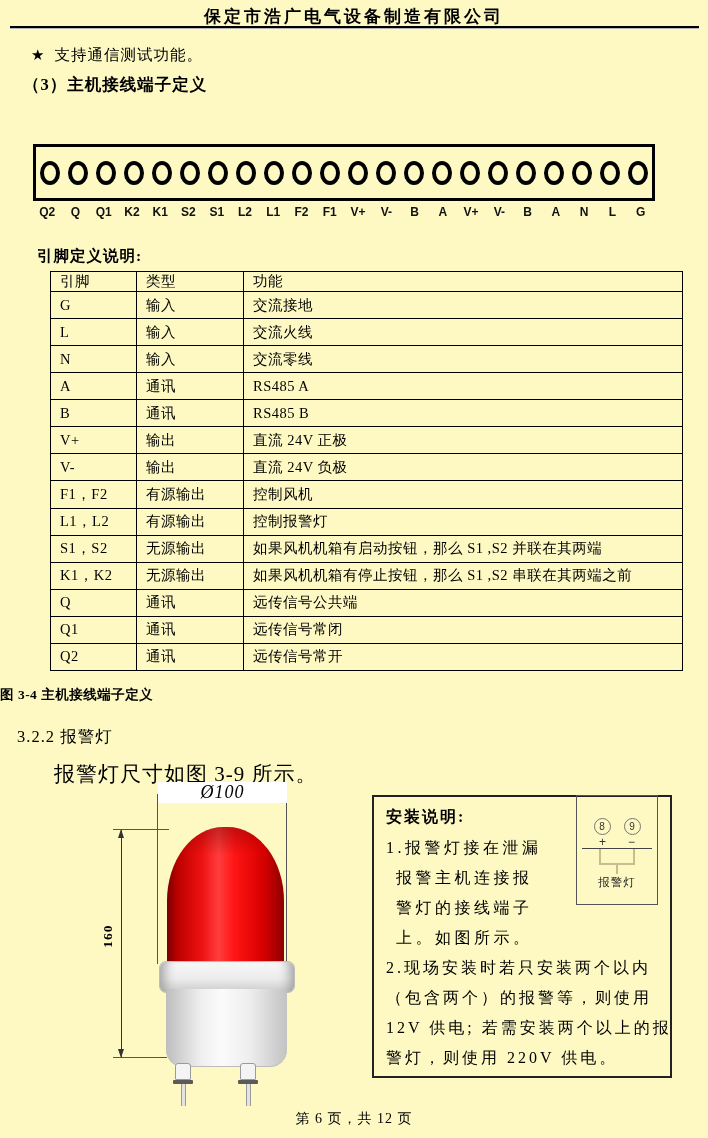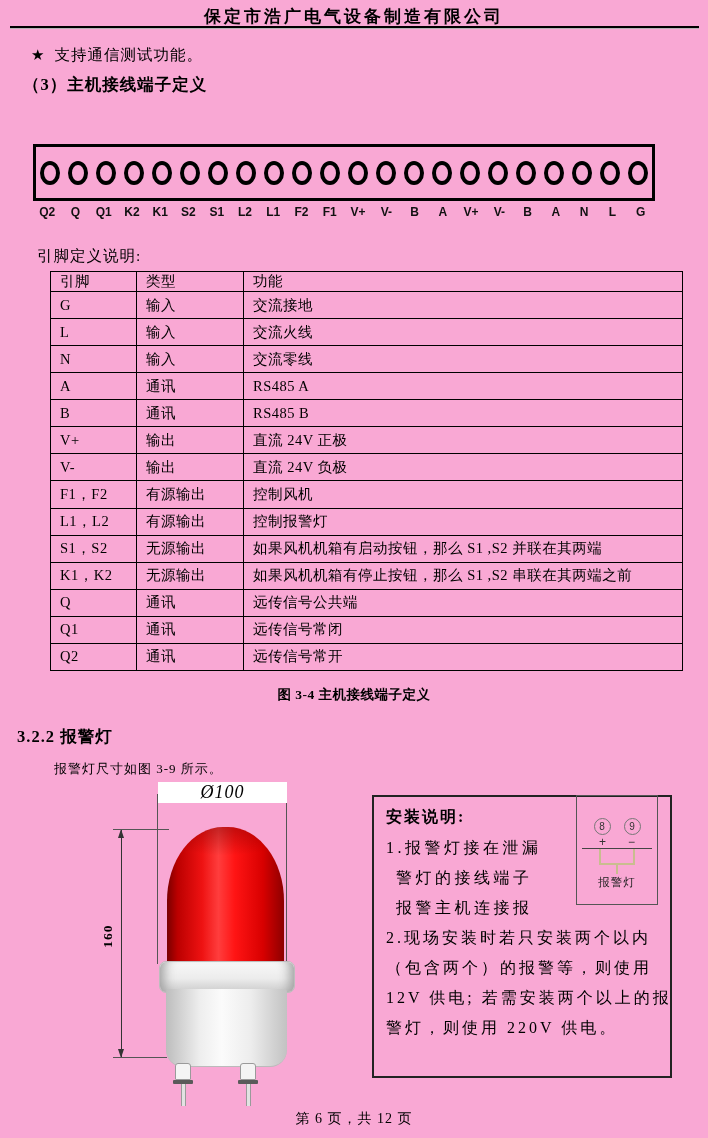"保定市浩广电气设备制造有限公司" .page { background: #f9a8d4 -> #fef9c3 }
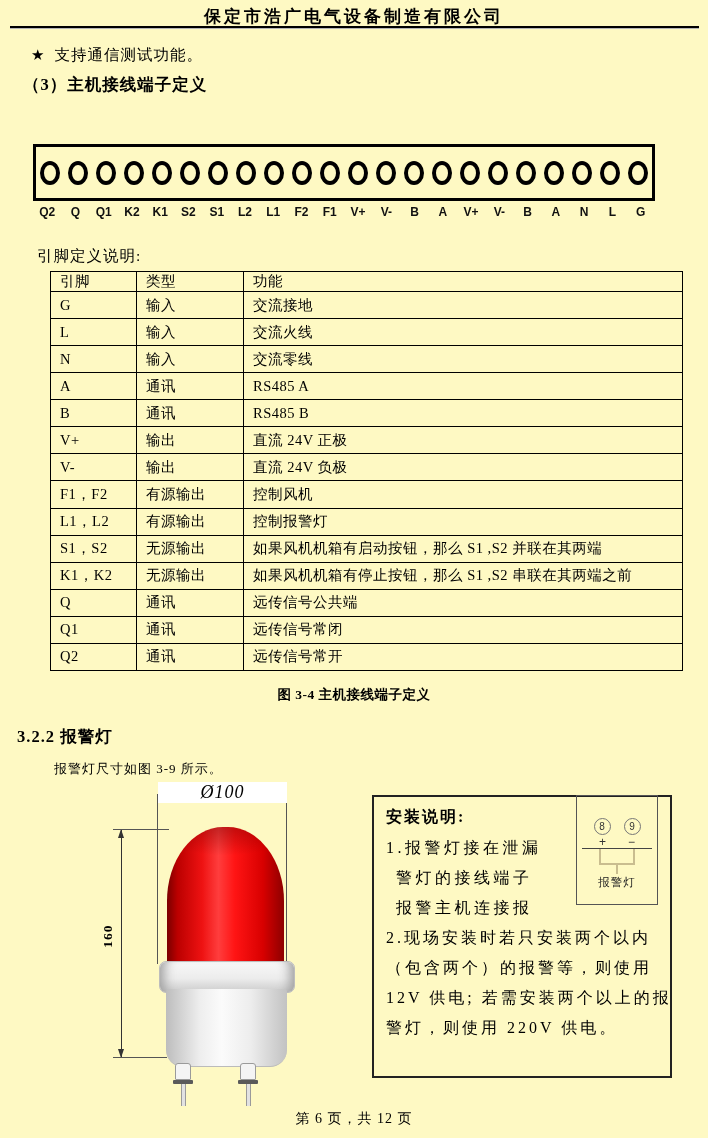"引脚定义说明:" .tbl-title { font-weight: normal -> bold }
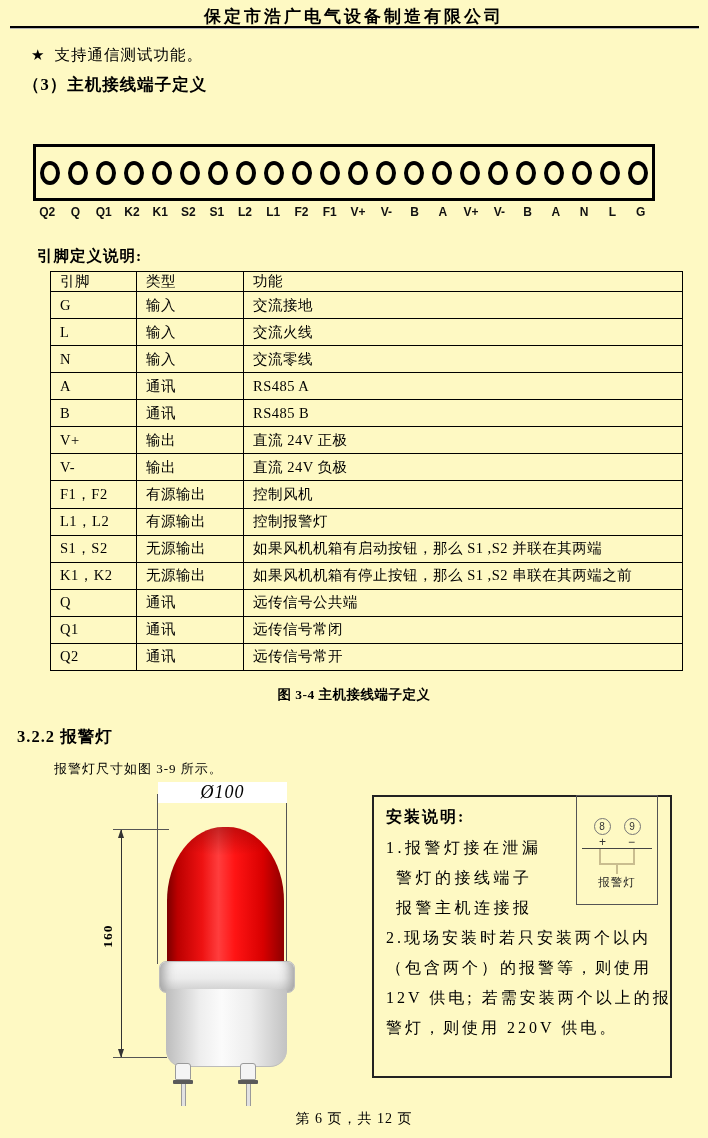"图 3-4 主机接线端子定义" .fig-caption { text-align: center -> none }
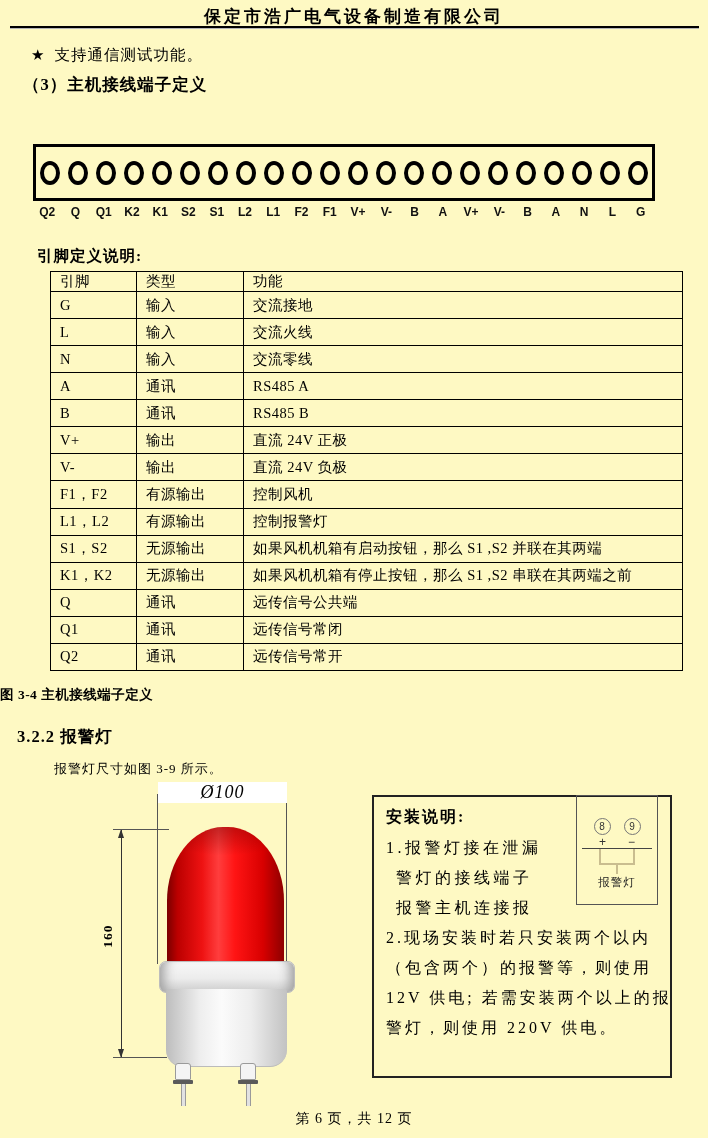"3.2.2 报警灯" .h-sec322 { font-weight: bold -> normal }
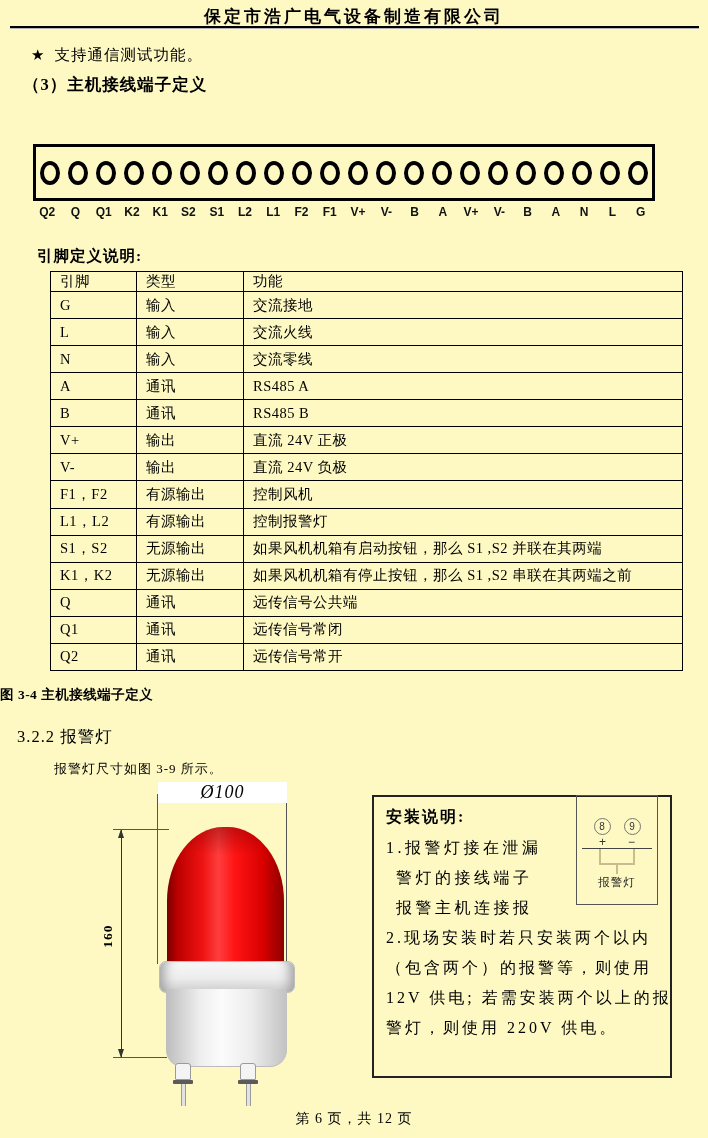"报警灯尺寸如图 3-9 所示。" .p-sec322 { font-size: 13px -> 21px }
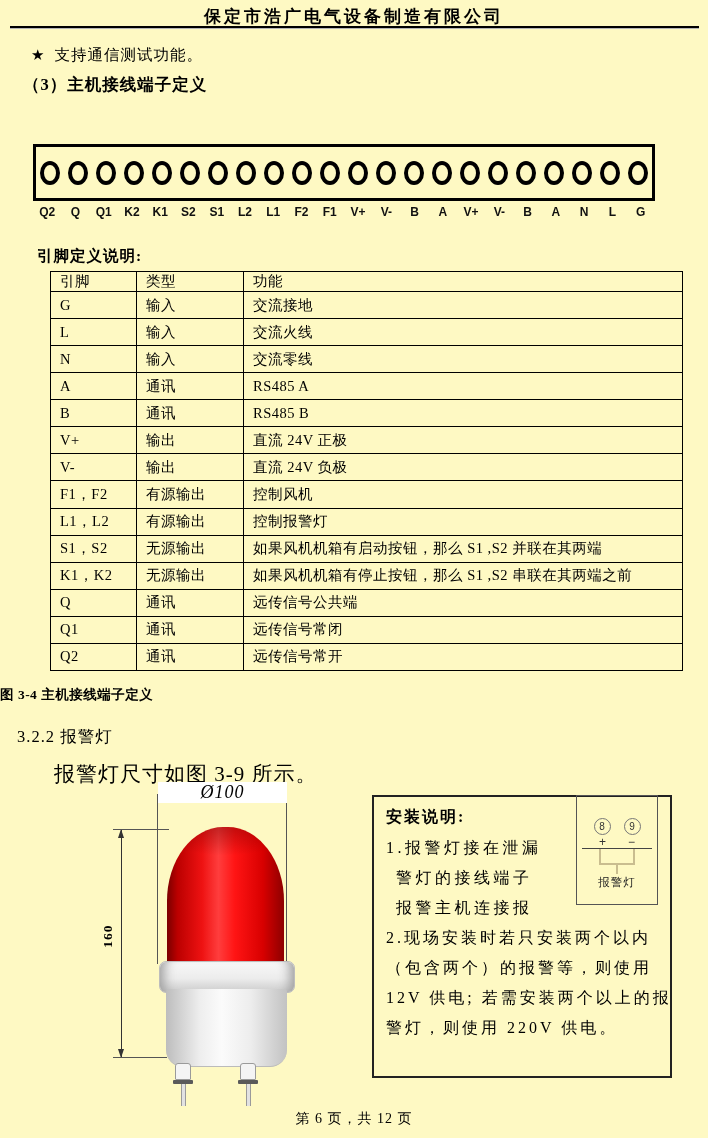"警灯的接线端子" div.ib-line1 { order: before "报警主机连接报" -> after "报警主机连接报" }
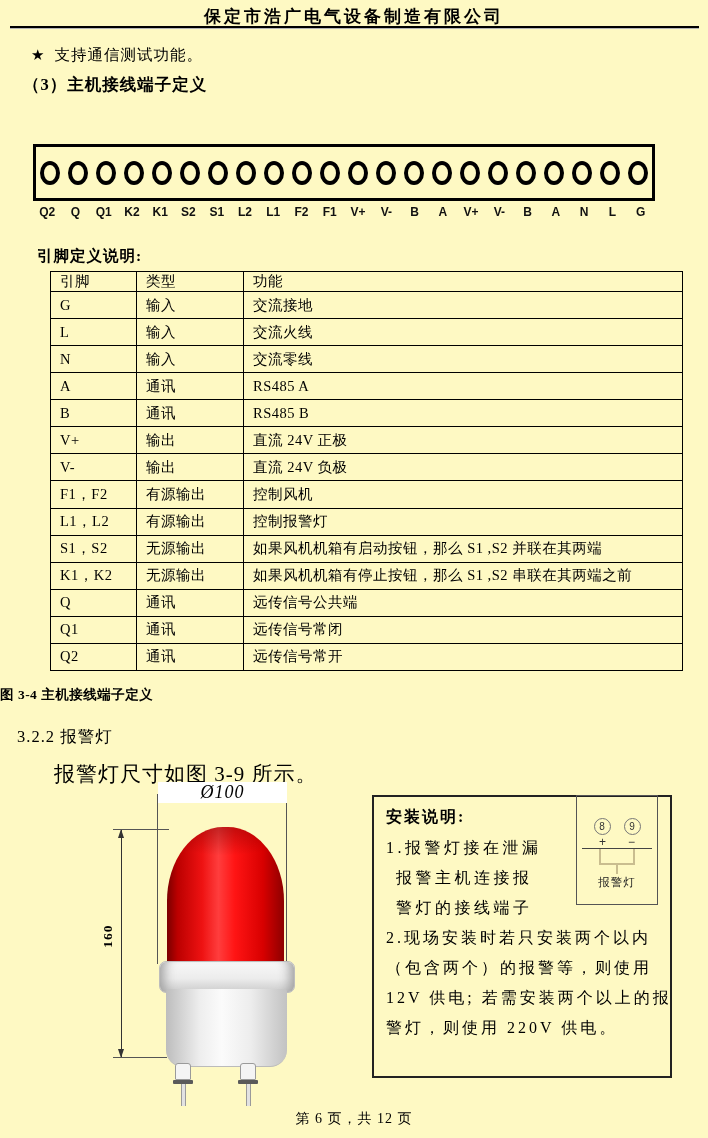"上。如图所示。" div.ib-line1 { html: none -> <div>上。如图所示。</div> }
